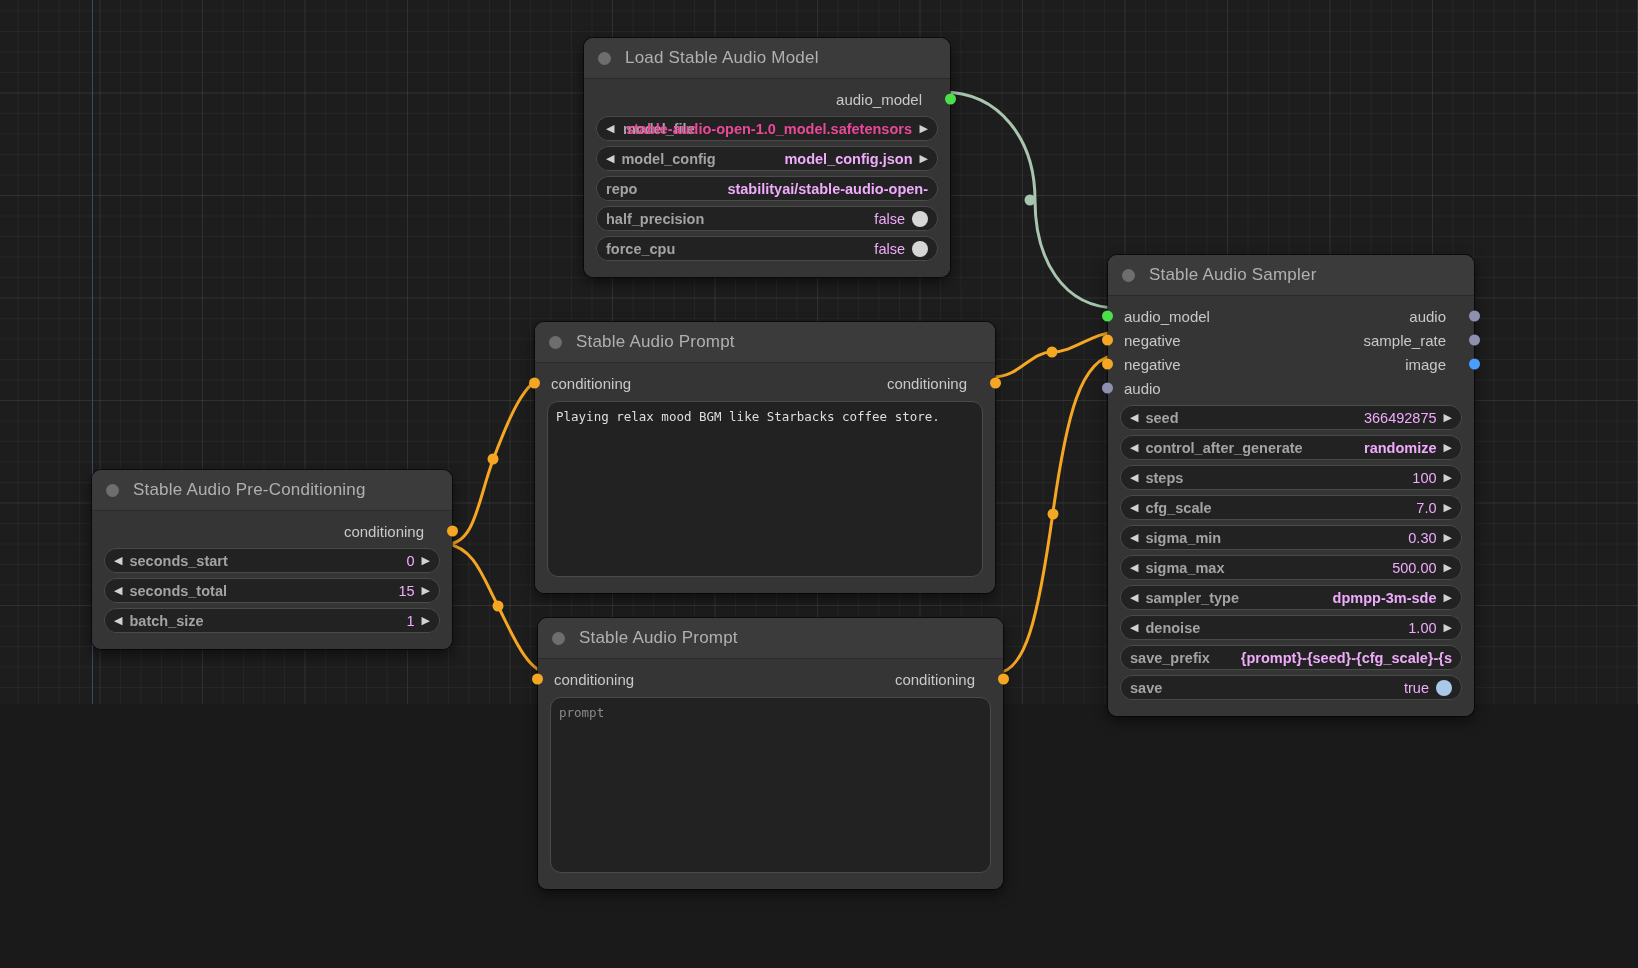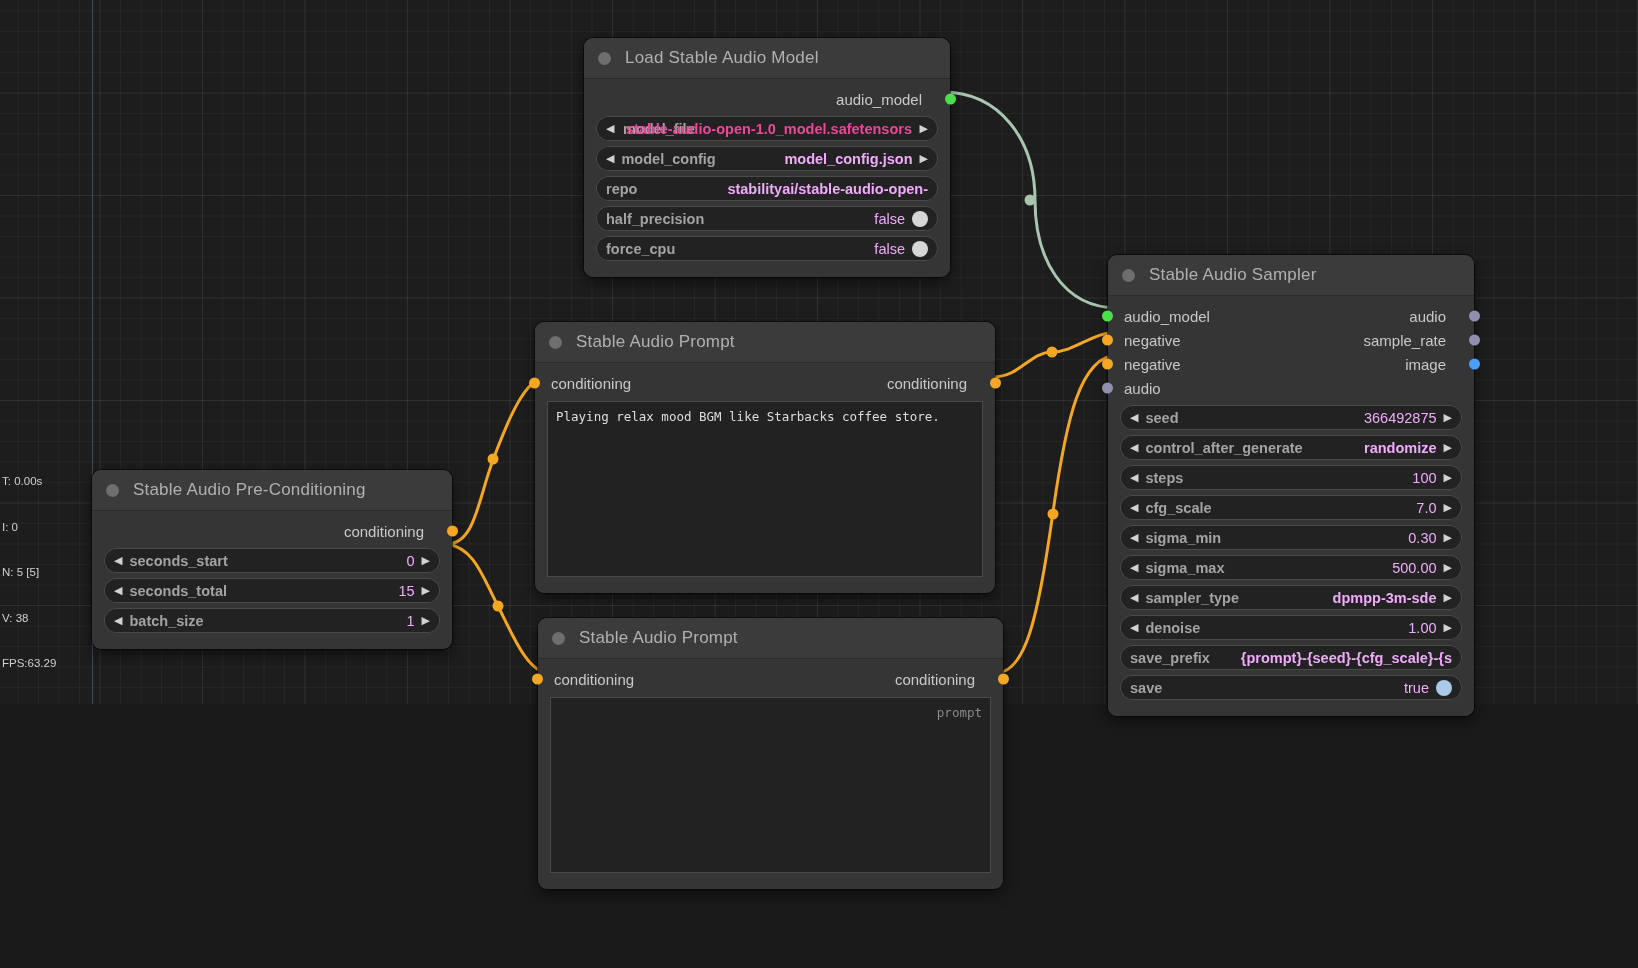"Playing relax mood BGM like" .textbox { border-radius: 0 -> 11px }
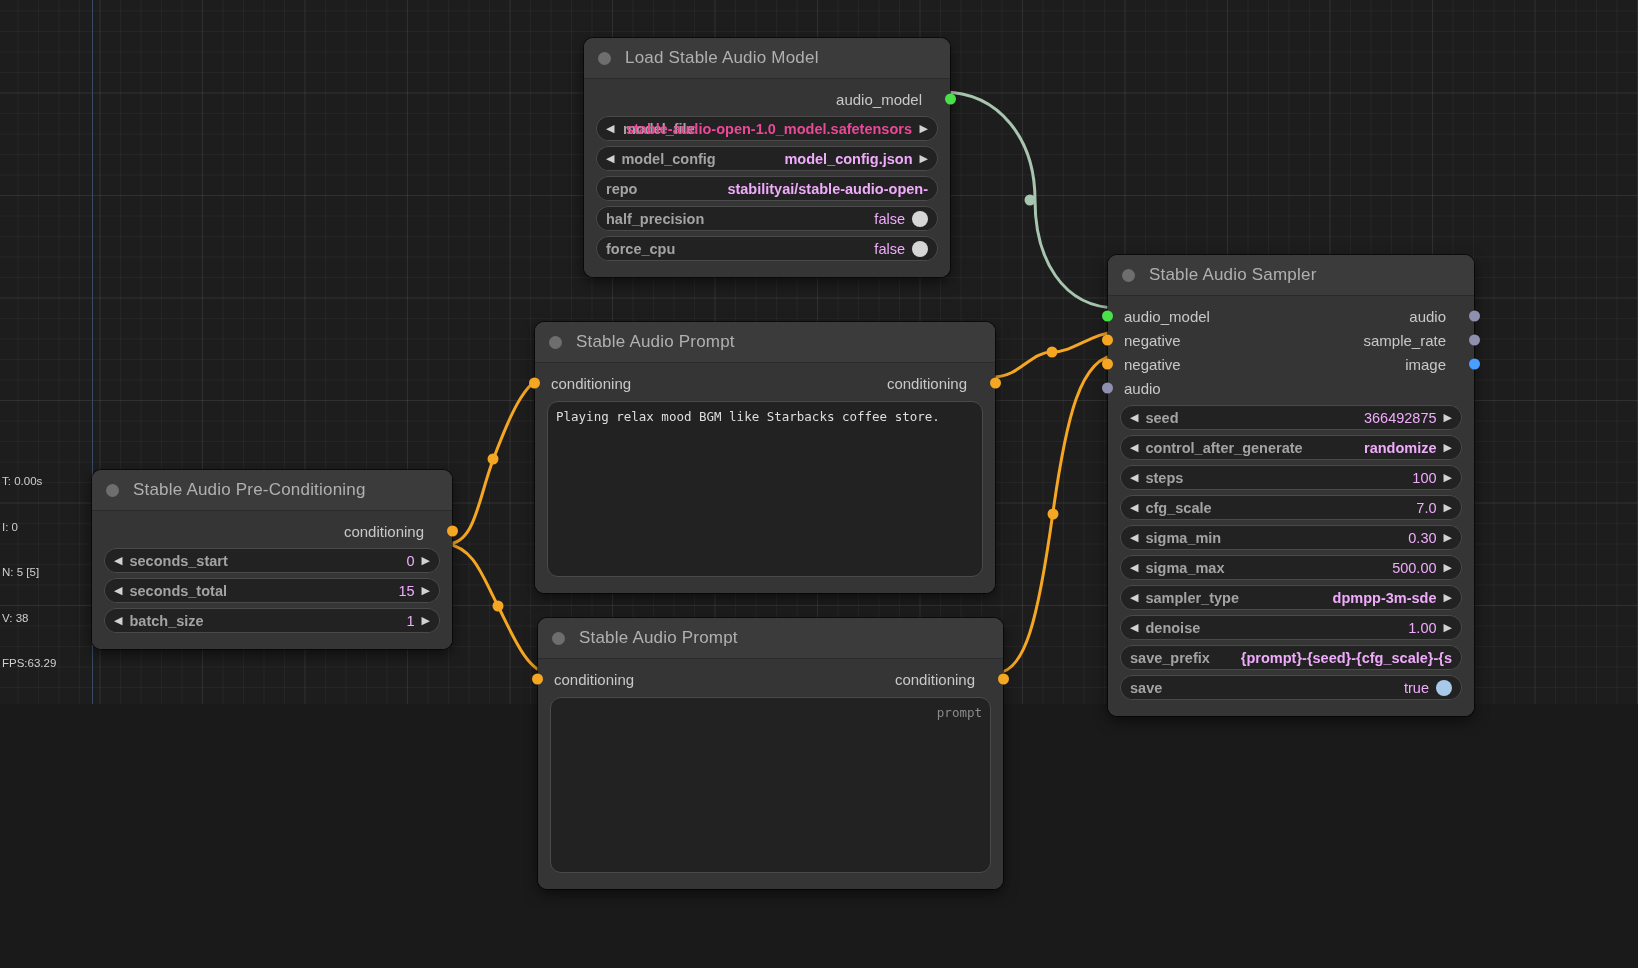"T: 0.00s" div { html: <div> <div>T: 0.00s</div> <div>I: 0</div> <div>N: 5 [5]</div> <div>V: 38</div> <div>FPS:63.29</div> </div> -> none }
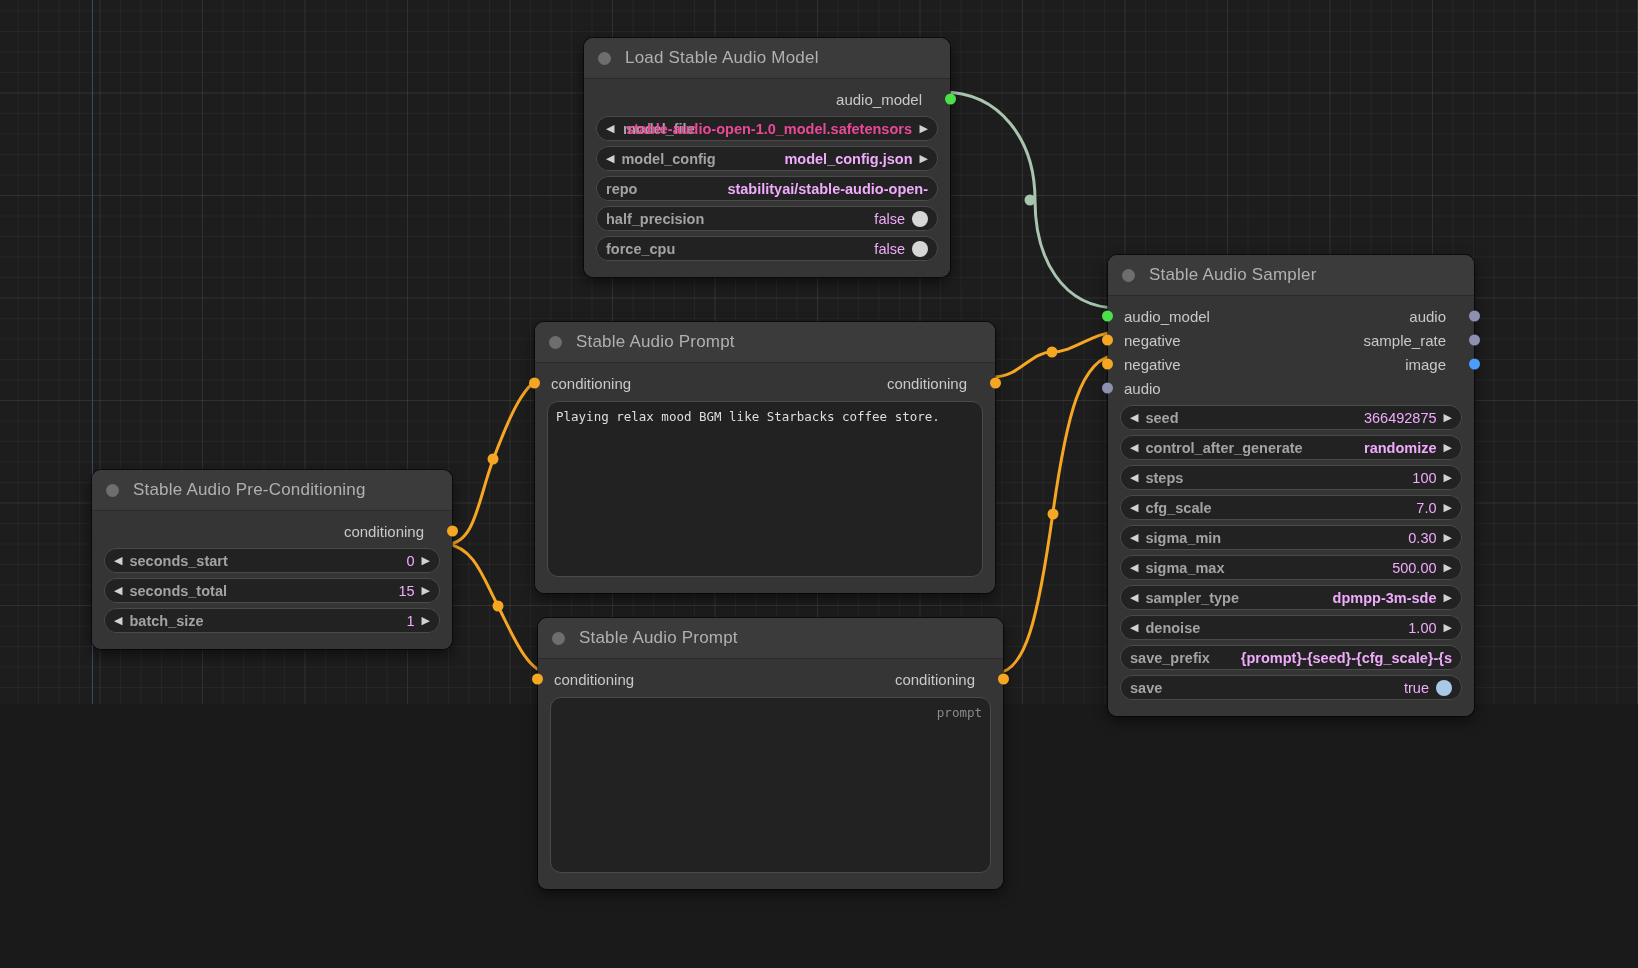"prompt" .textbox.placeholder { text-align: right -> none }
